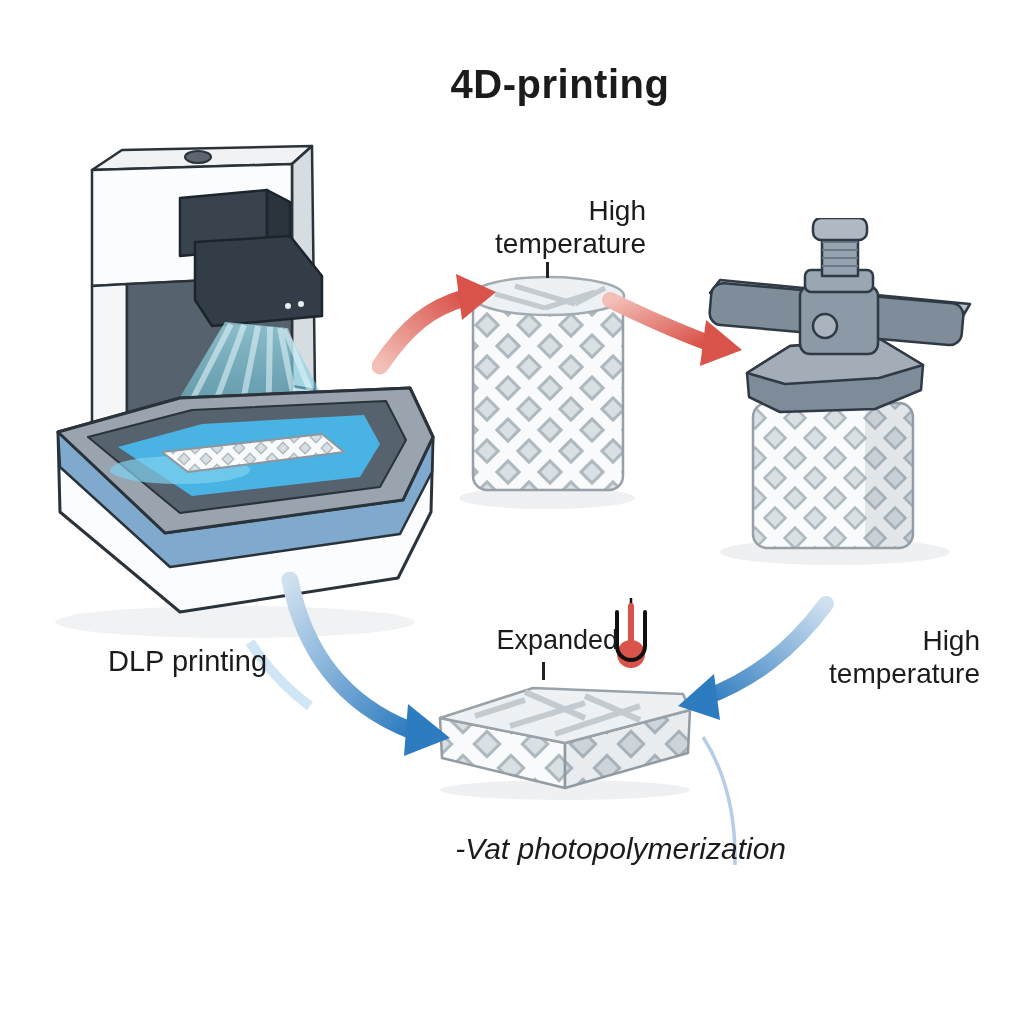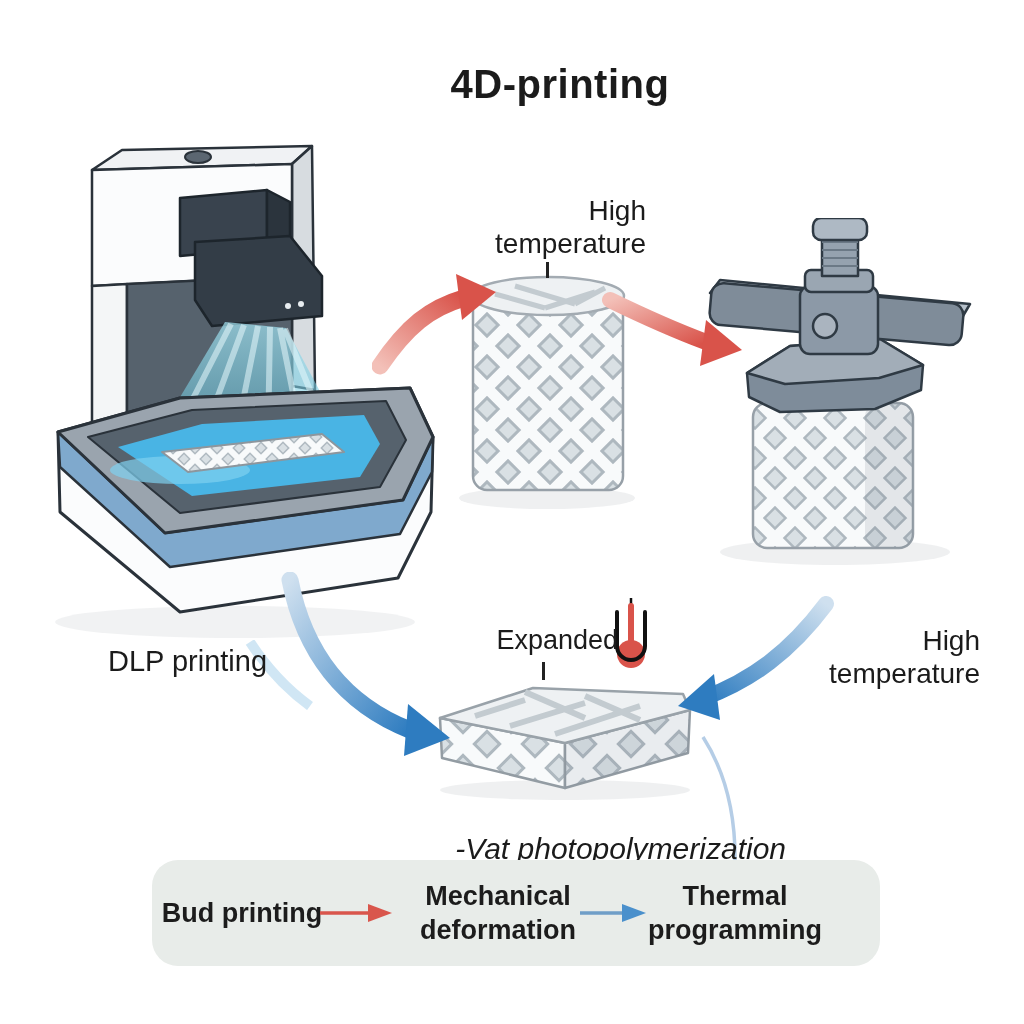"Bud printing" div.abs { html: <div> <div>Bud printing</div> <svg> <line></line> <polygon></polygon> </svg> <div>Mechanical deformation</div> <svg> <line></line> <polygon></polygon> </svg> <div>Thermal programming</div> </div> -> none }
